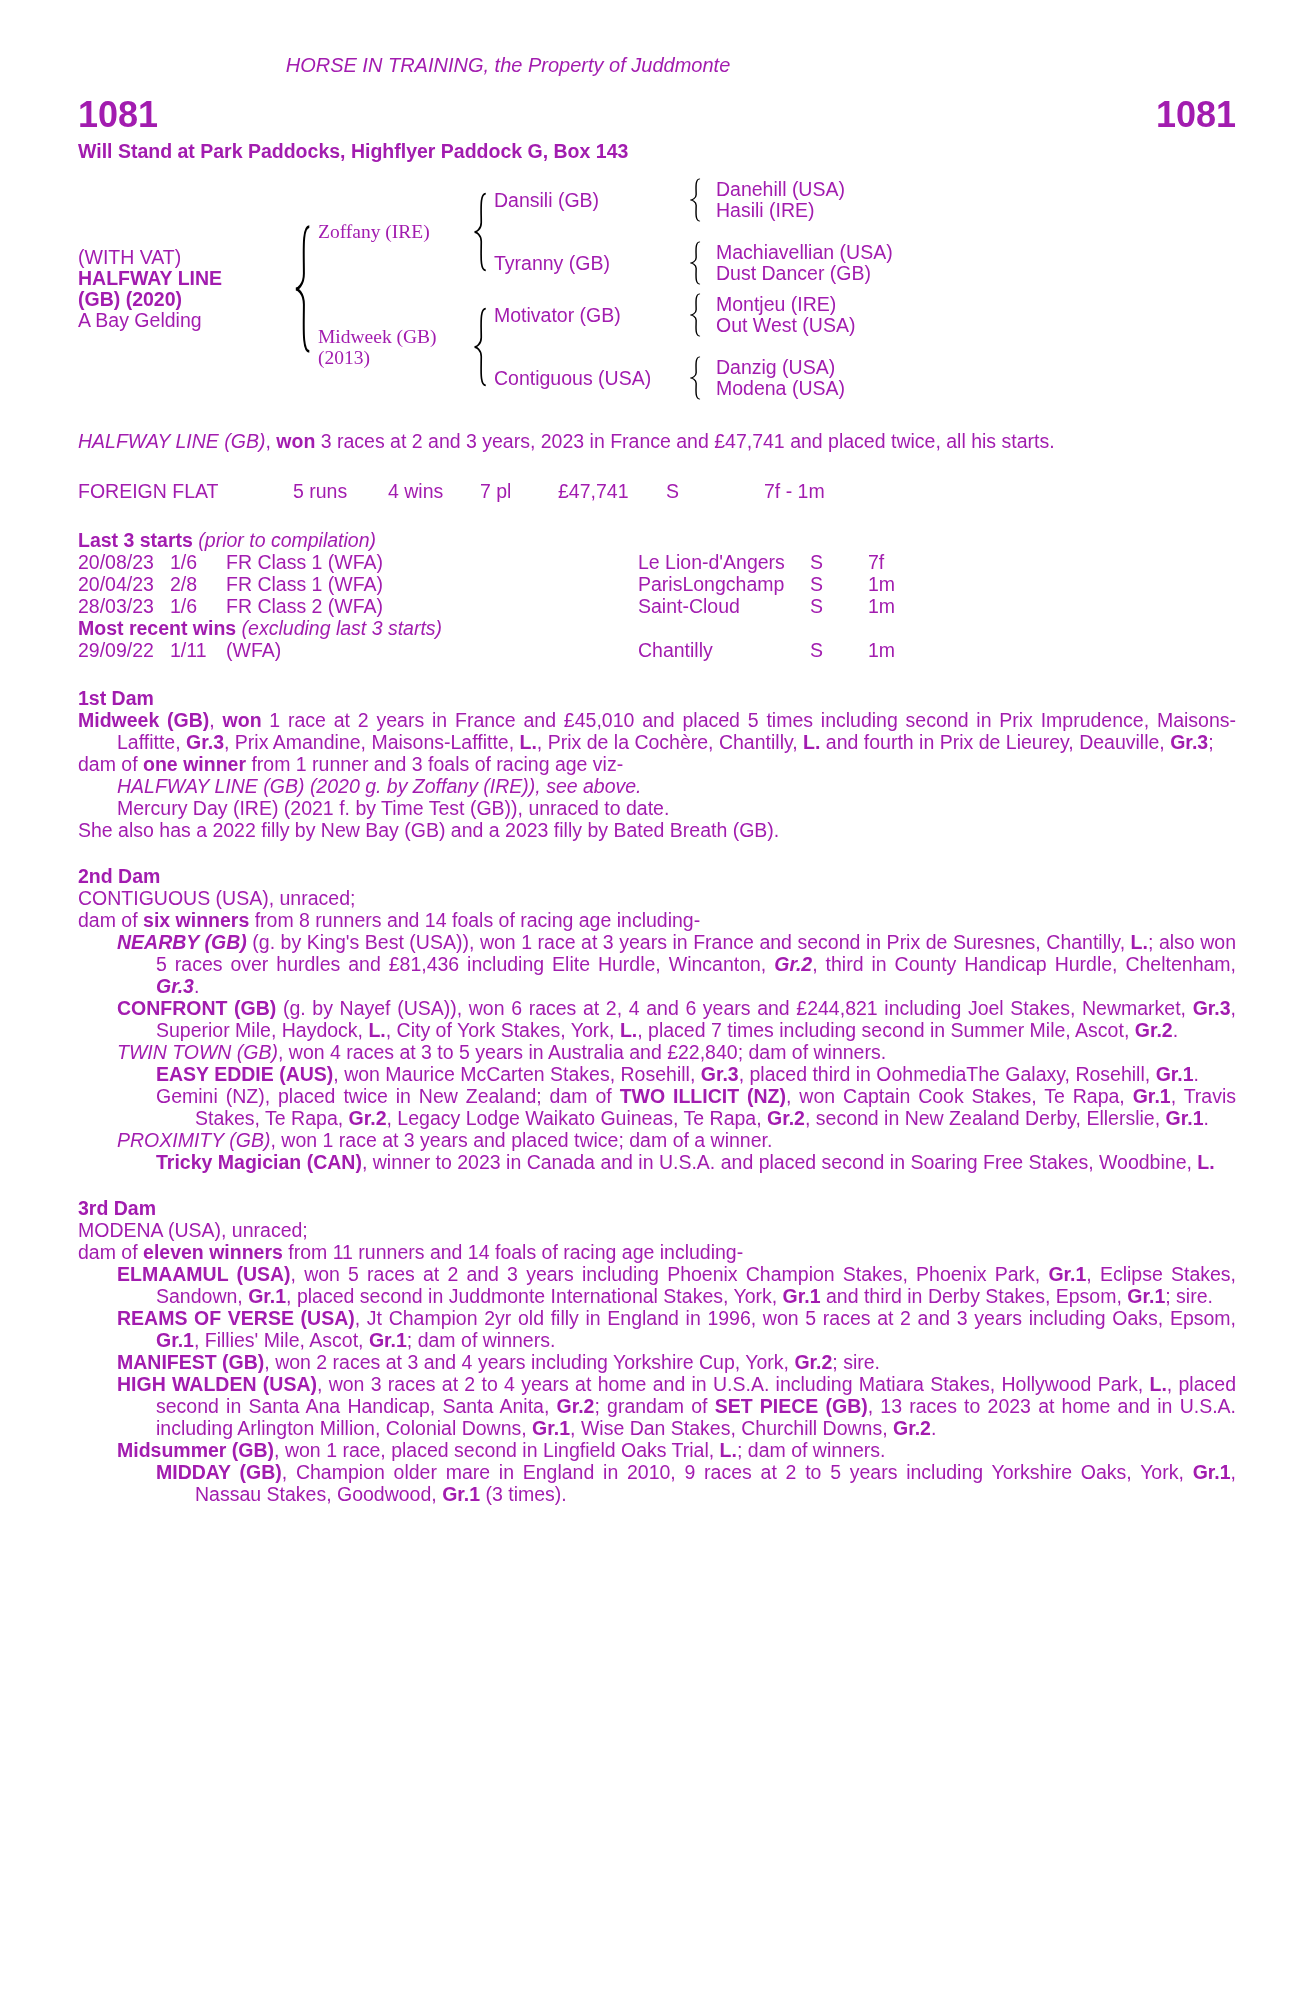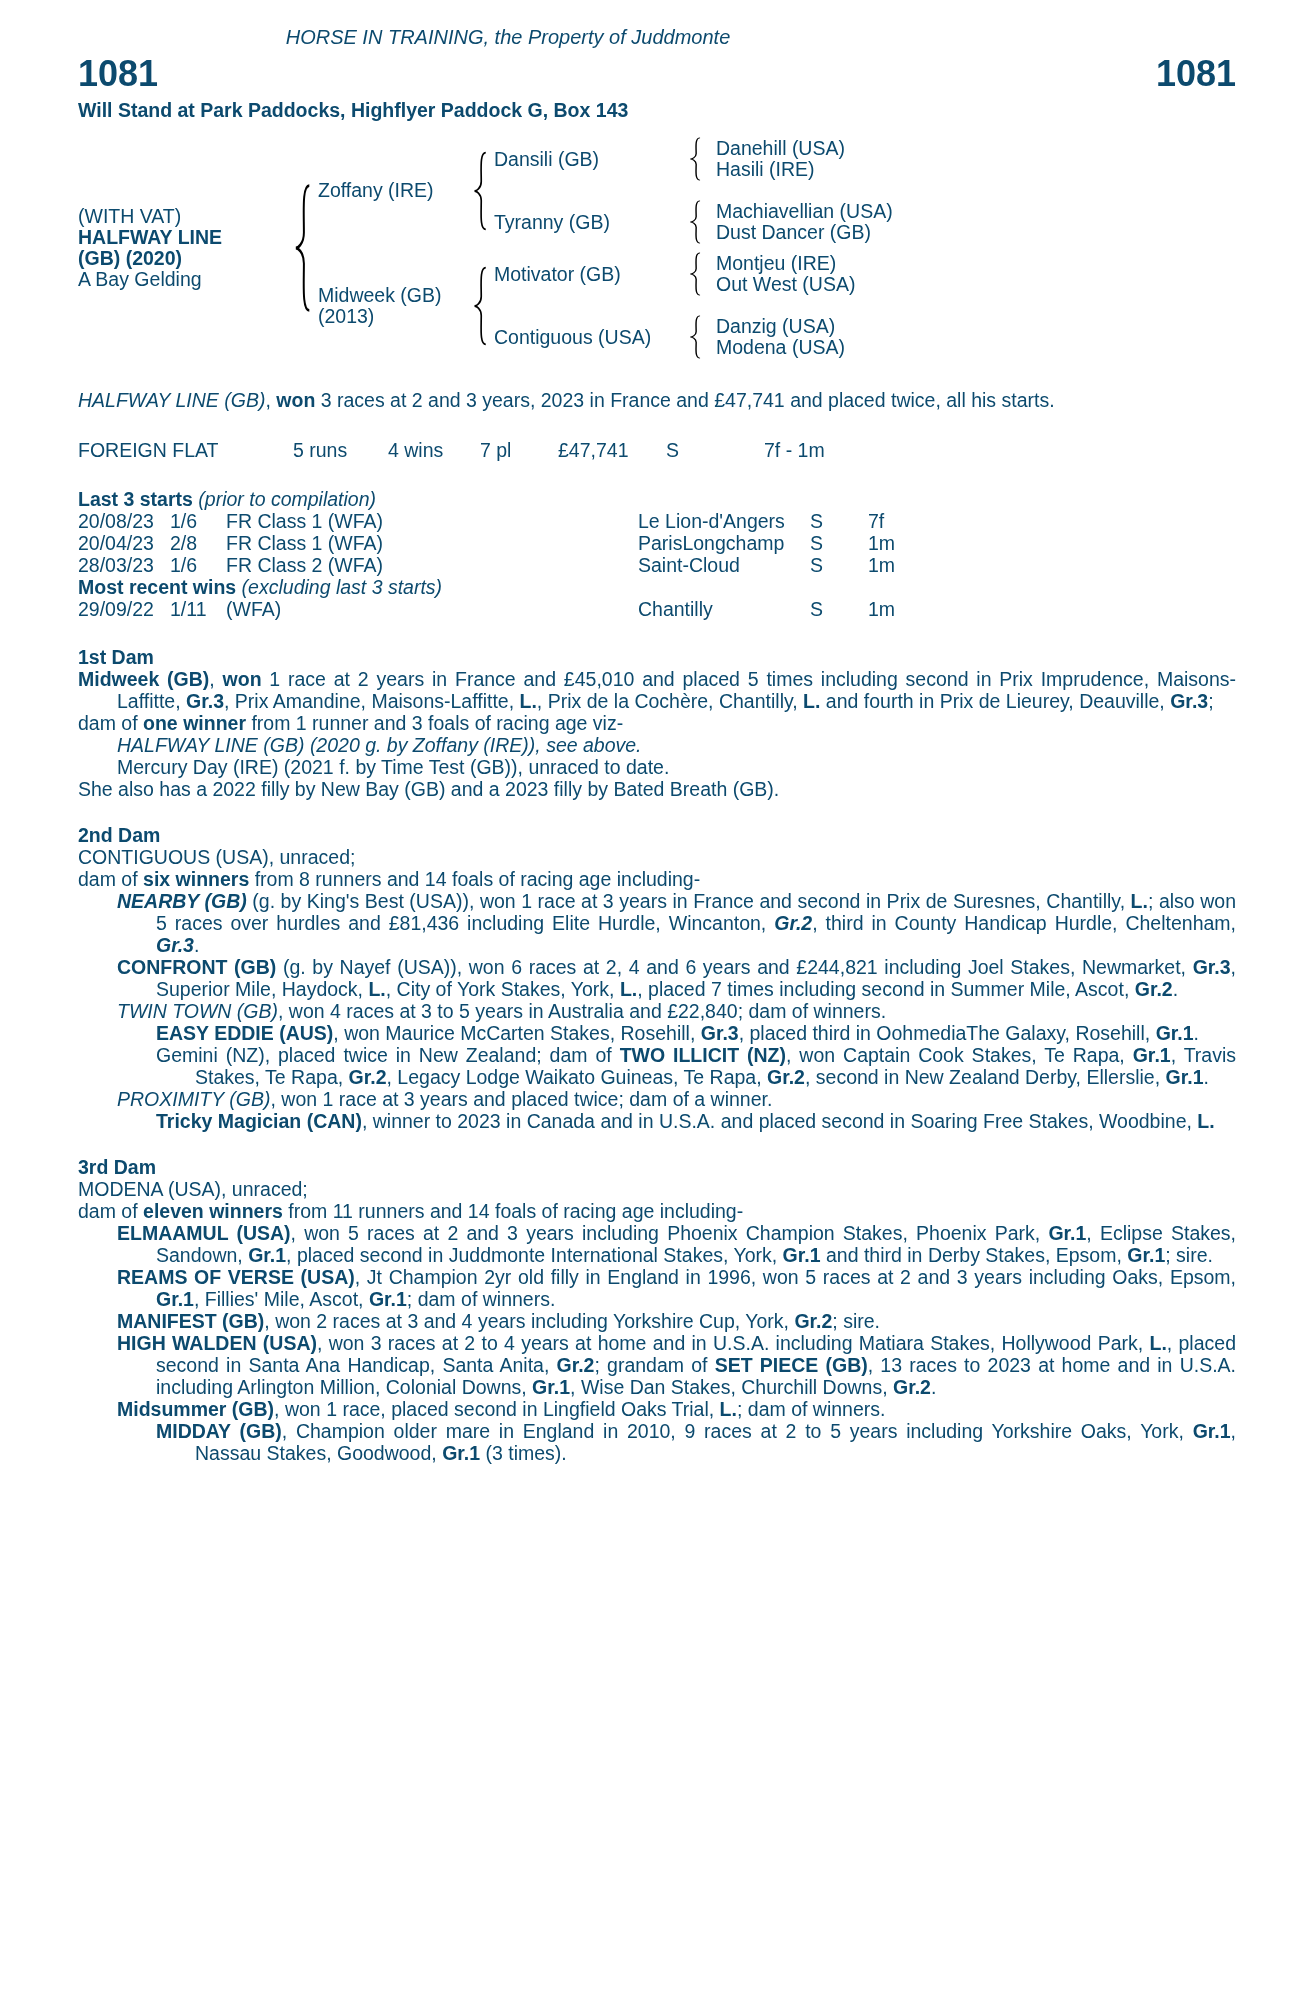"HORSE IN TRAINING, the Property" .page { color: #0c4a6e -> #a21caf; padding: 26px 78px 0 78px -> 54px 78px 0 78px }
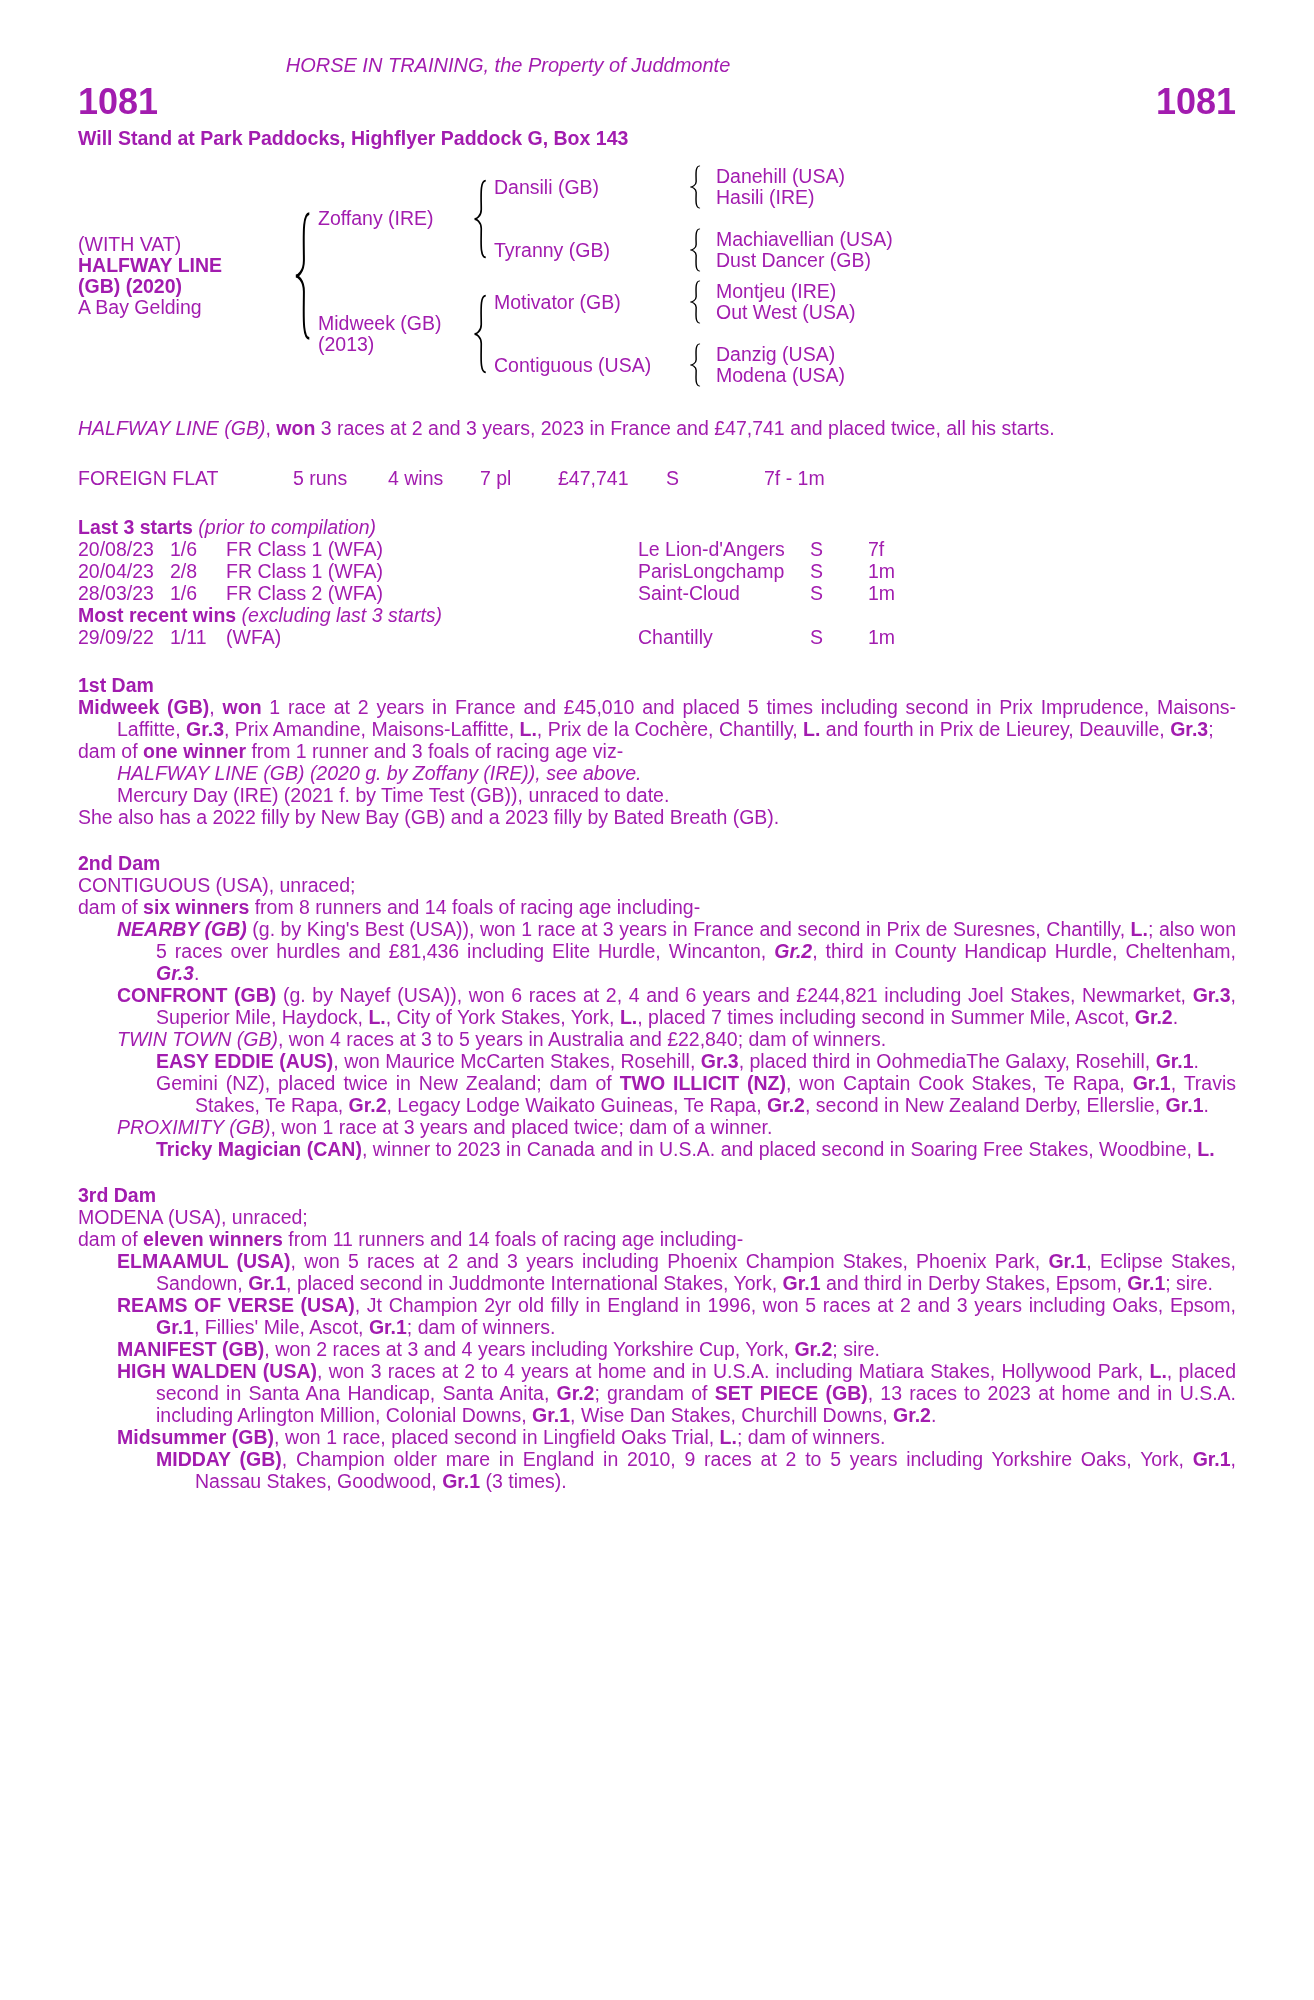"1081" .lot-row { margin-top: 7px -> 20px }
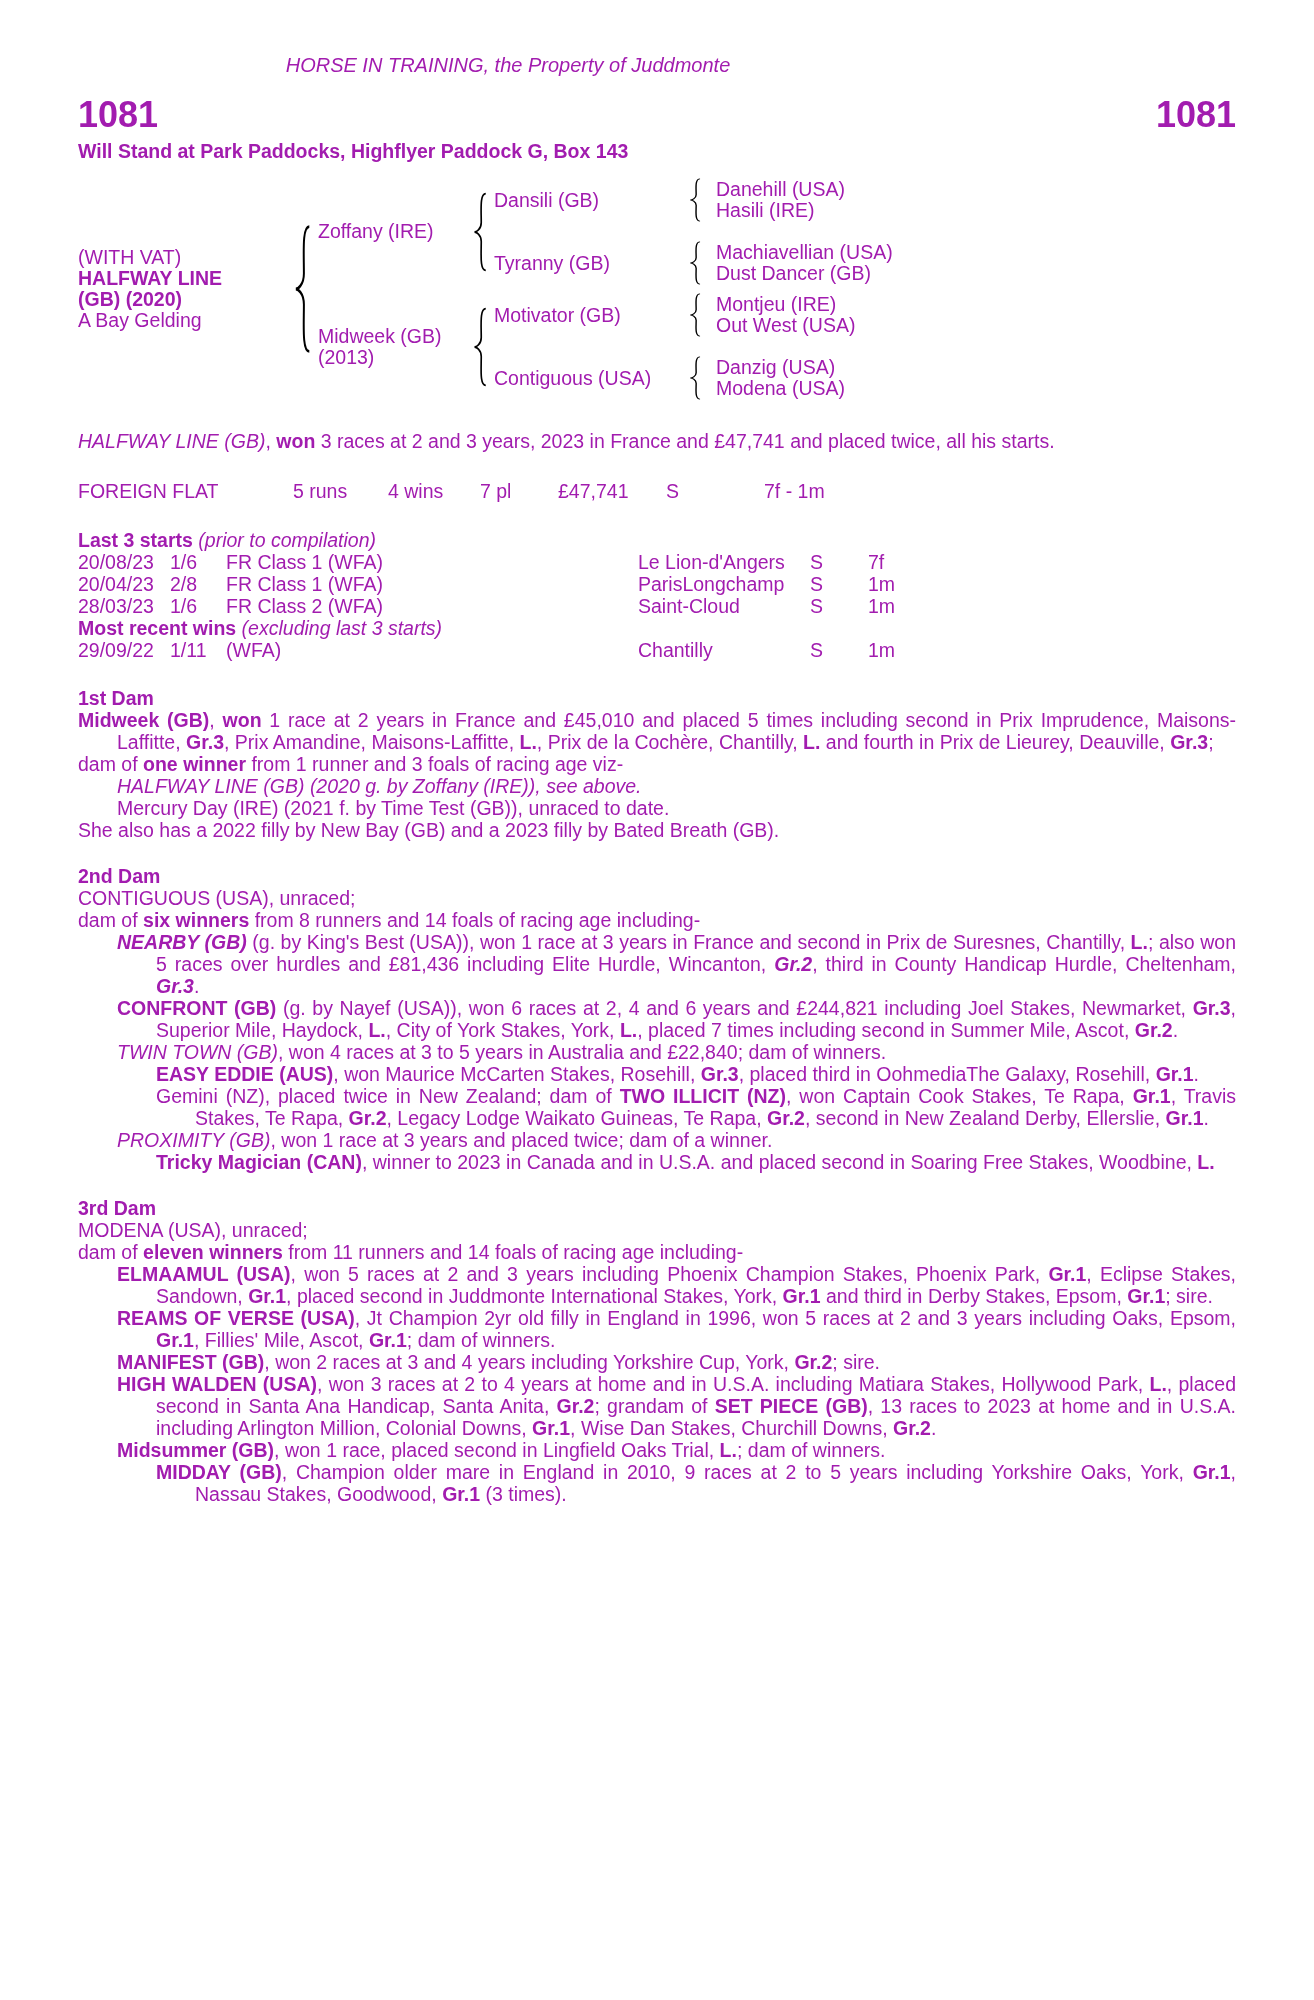"Zoffany (IRE)" .gen1cell { font-family: none -> Liberation Serif, serif }
